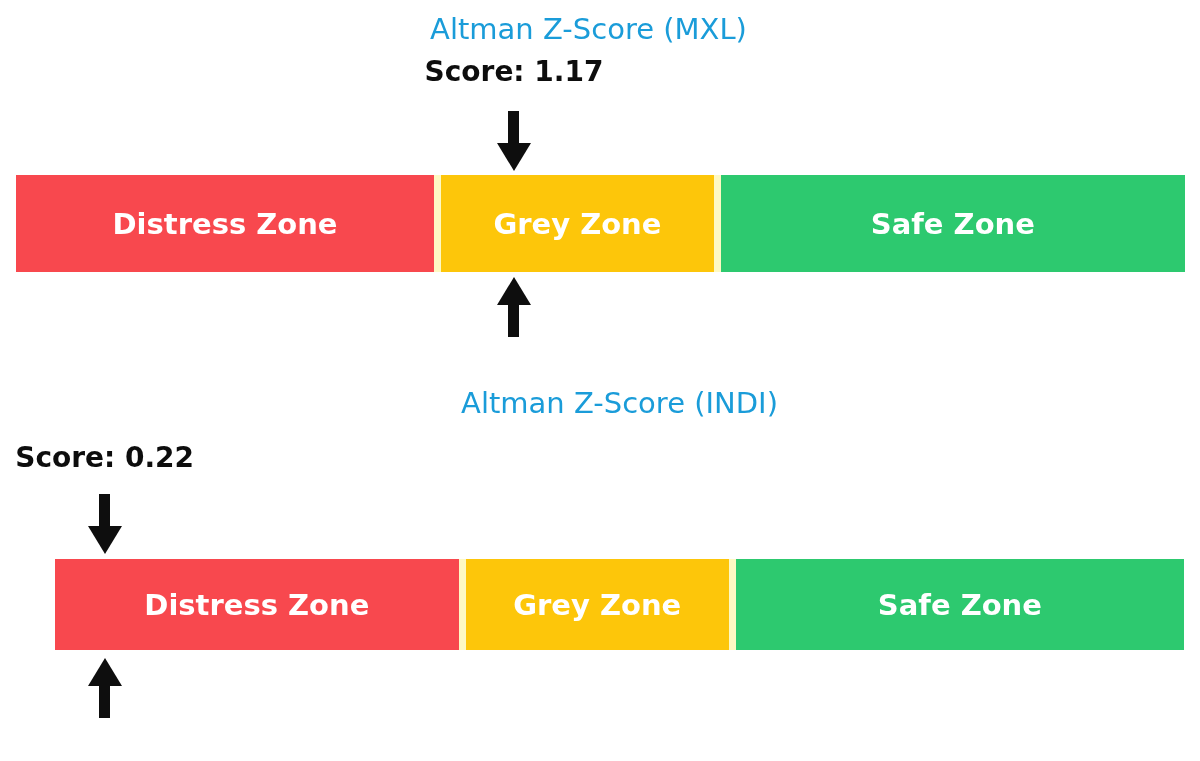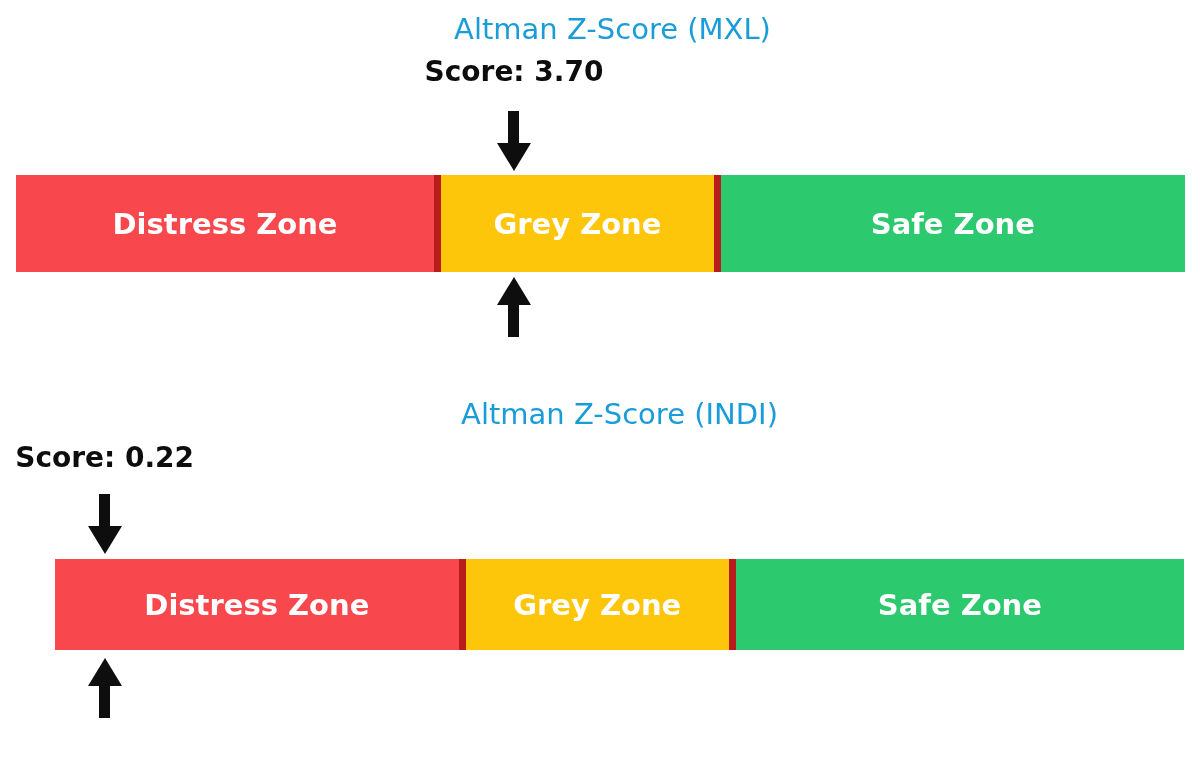"Altman Z-Score (MXL)" .c0 .chart-title { left: 28px -> 4px }
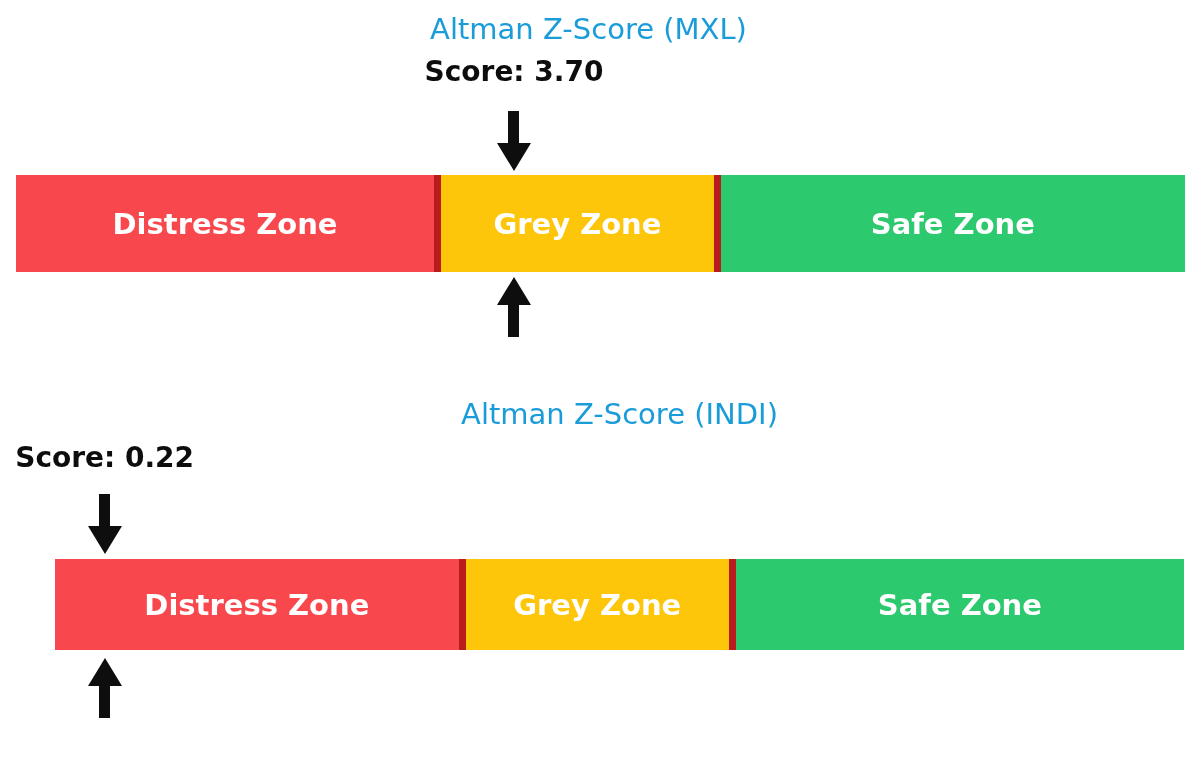"Score: 3.70" div.score-label { text: 3.70 -> 1.17 }
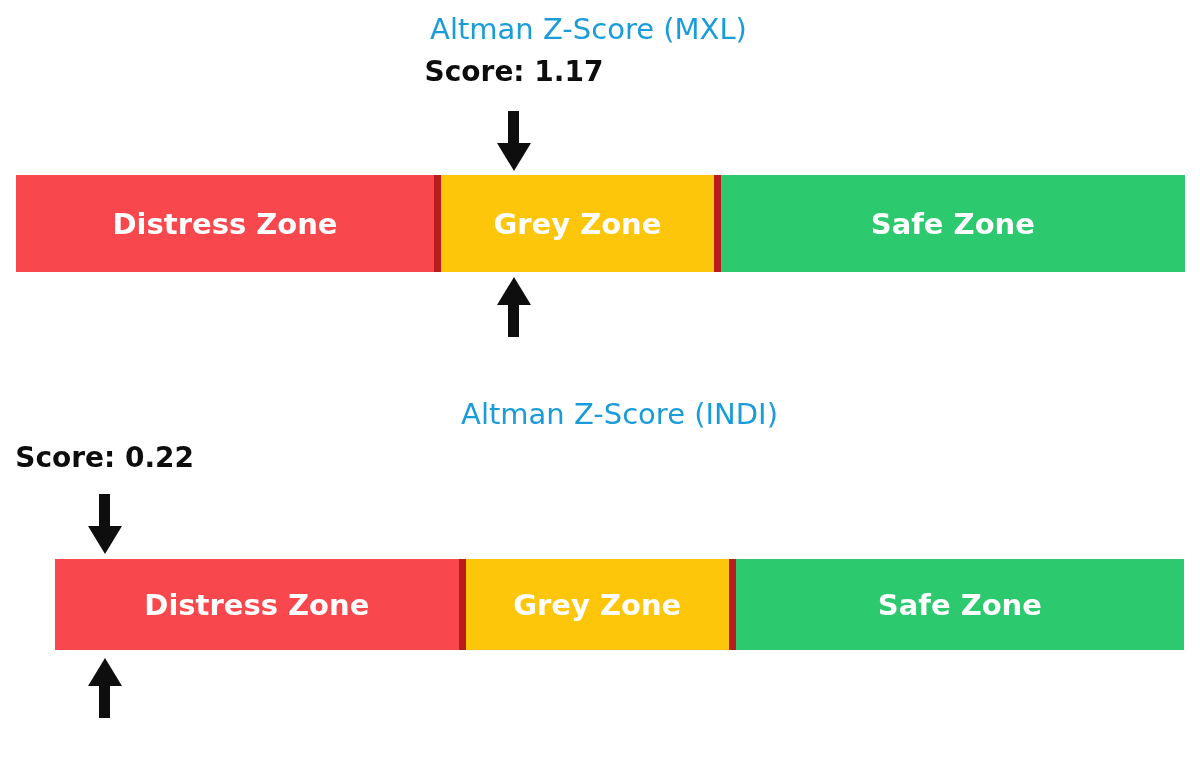"Distress Zone" .zone-bar { background: #b91c1c -> #fef9c3 }
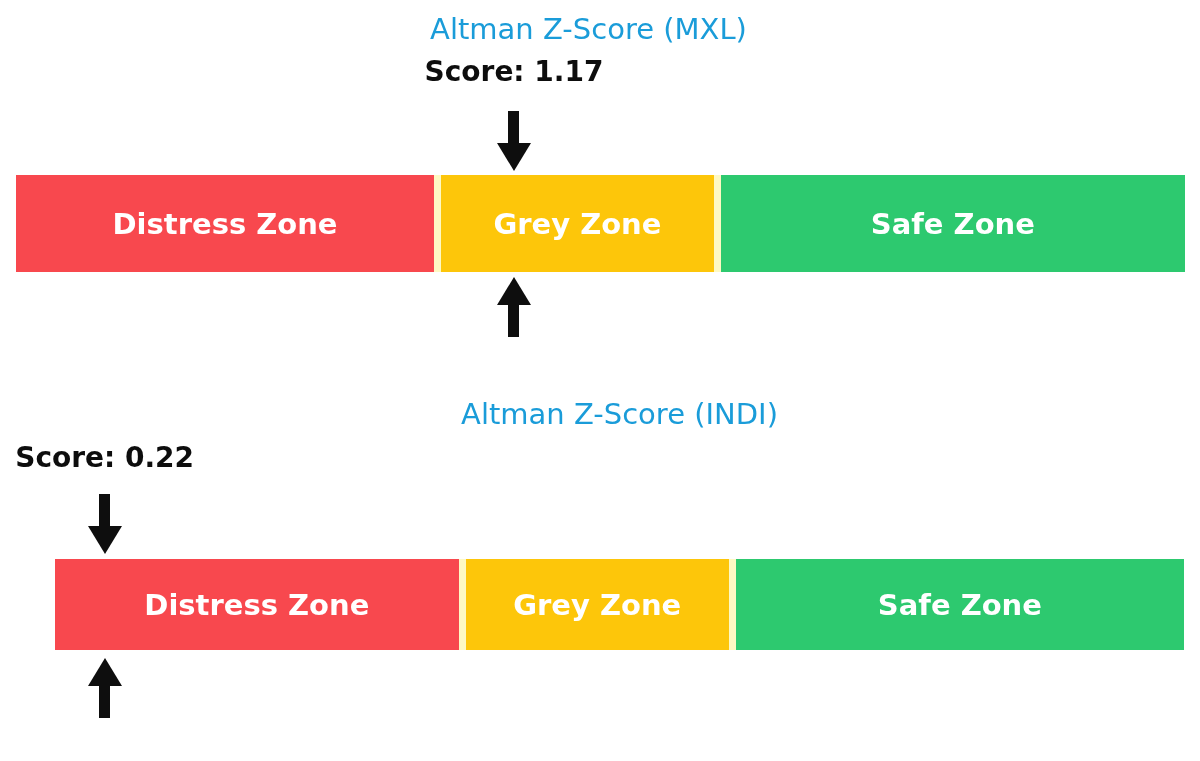"Altman Z-Score (INDI)" .c1 .chart-title { top: 397px -> 386px }
